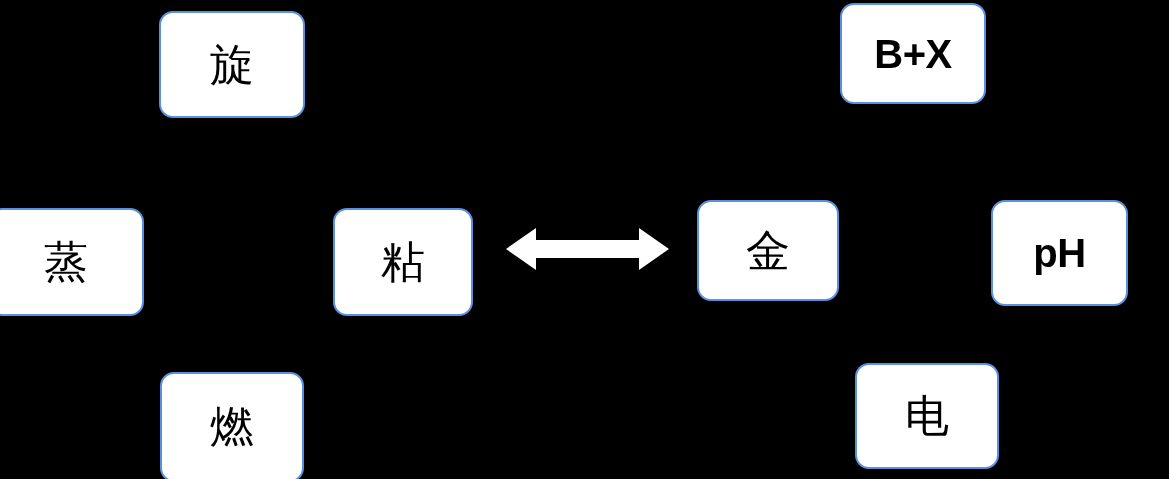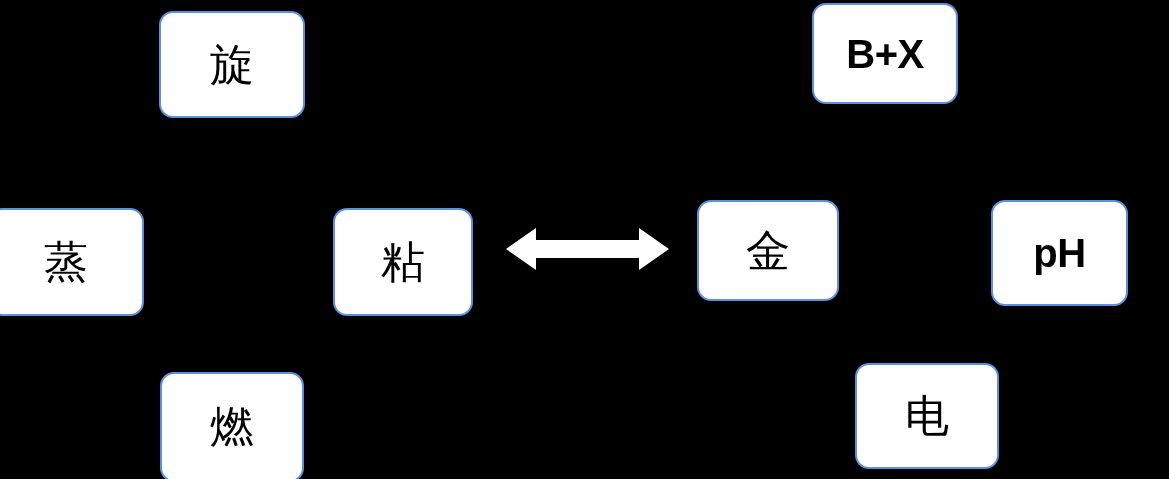"B+X" #node-bx { left: 812px -> 840px }
